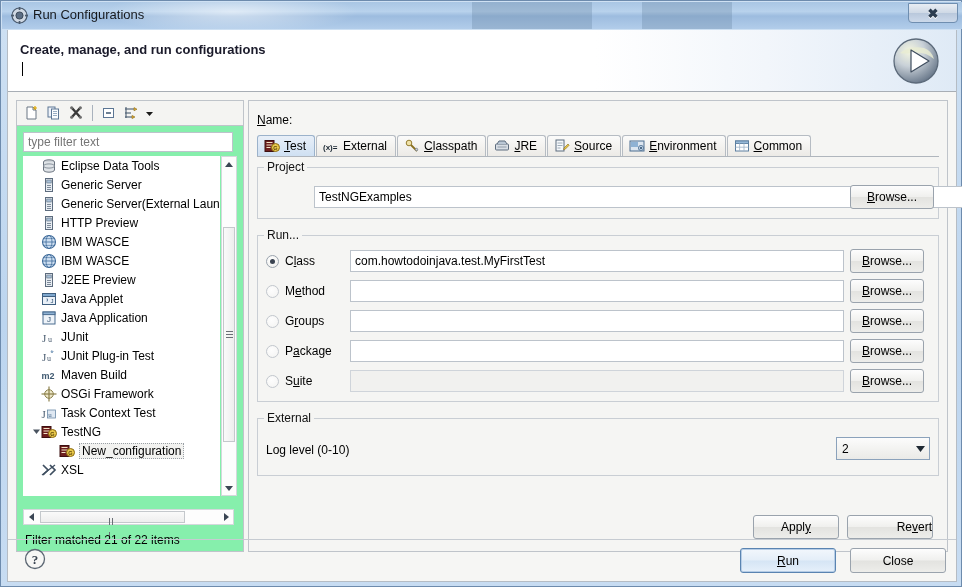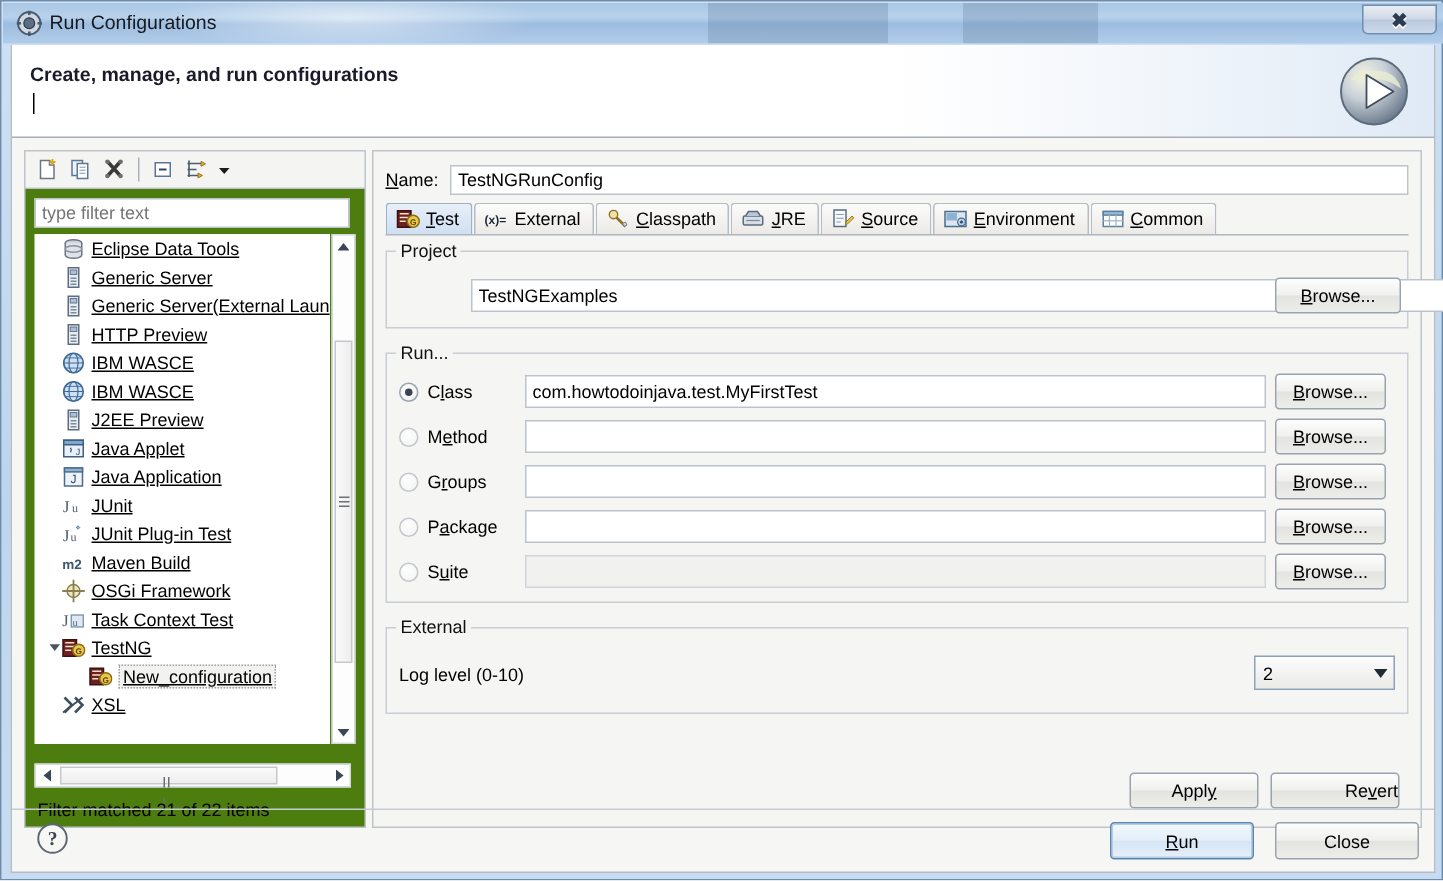"TestNGRunConfig" input.name-input { html: <input> -> none }
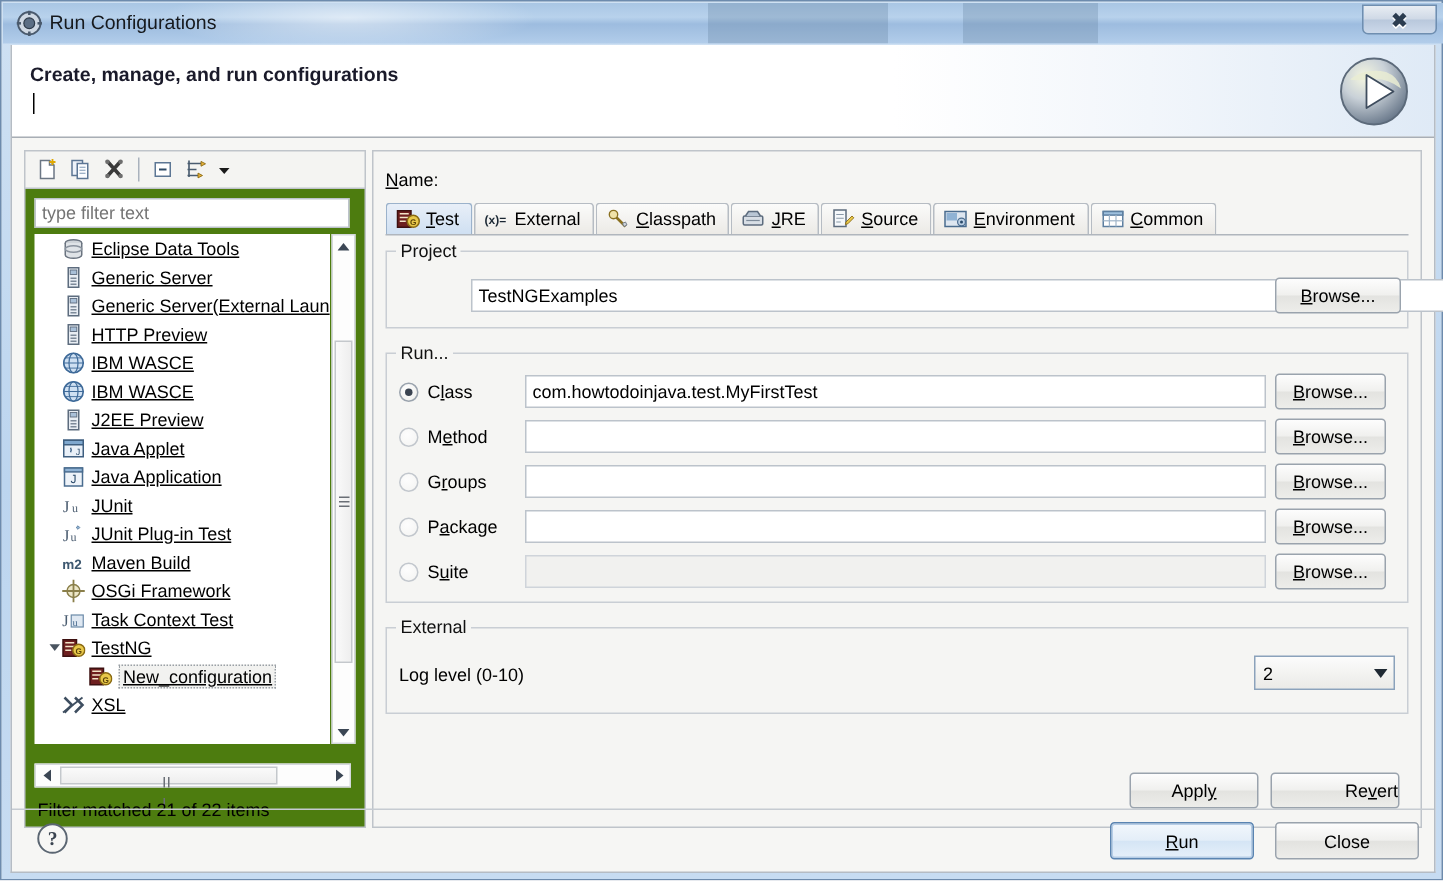"type filter text" .tree-box { background: #4d7c0f -> #86efac }
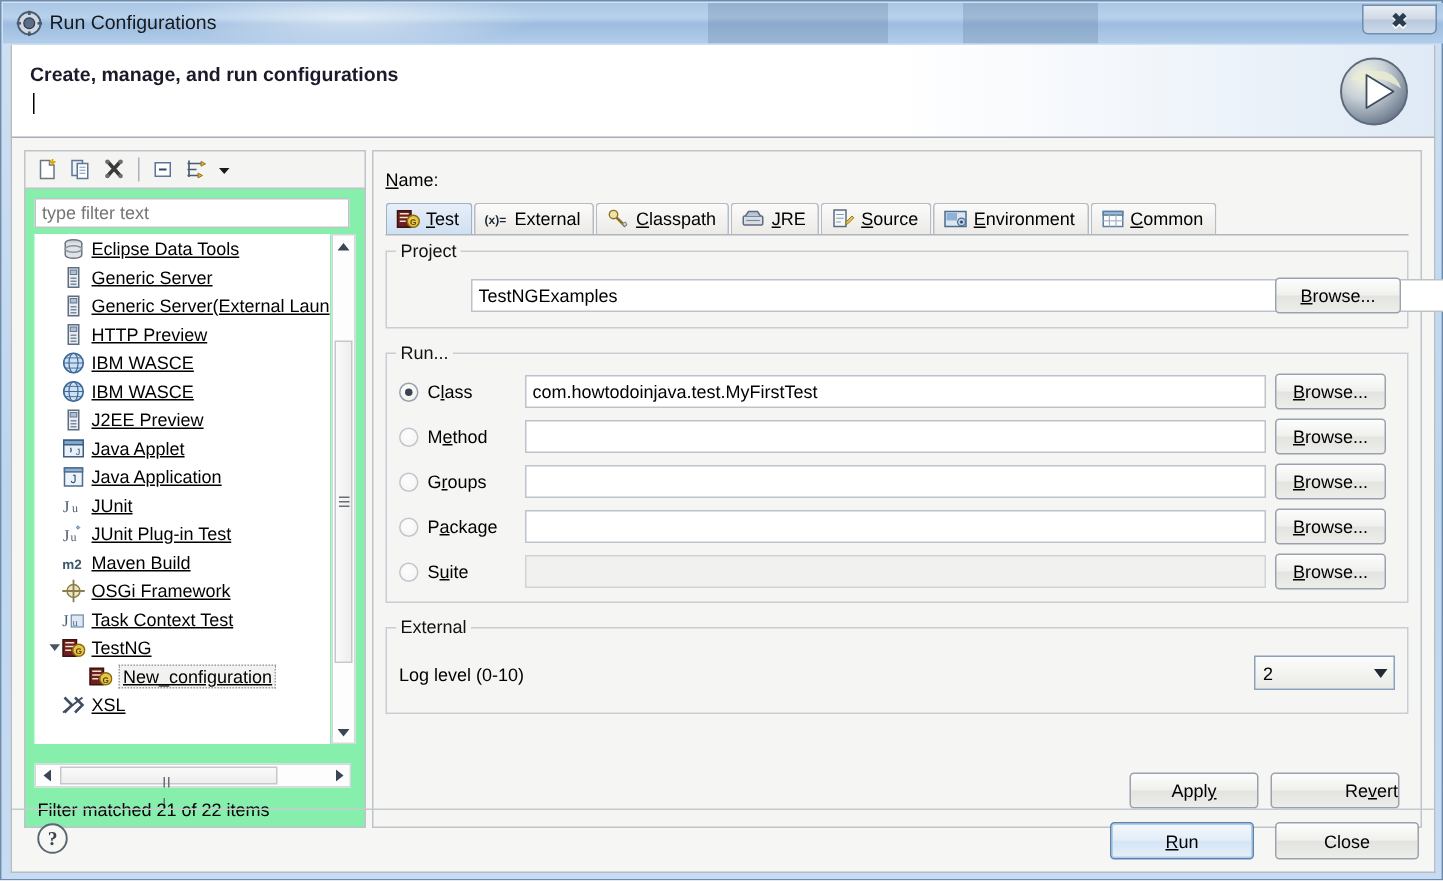"Eclipse Data Tools" .tree-viewport { text-decoration: underline -> none }
